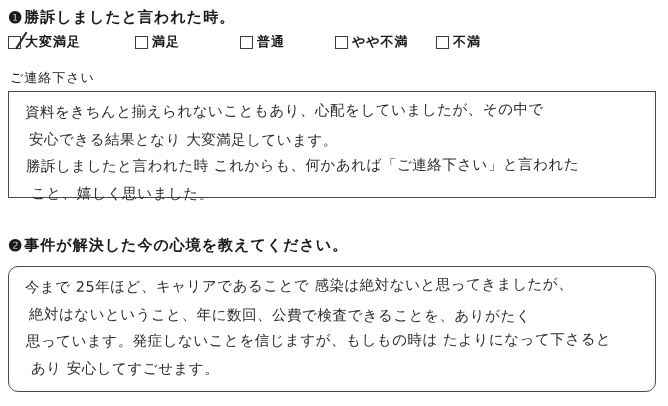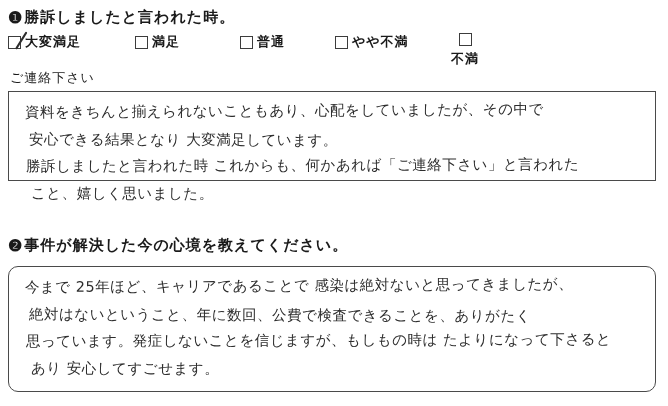"不満" .opt-4 { flex-direction: column -> none; left: 451px -> 436px }
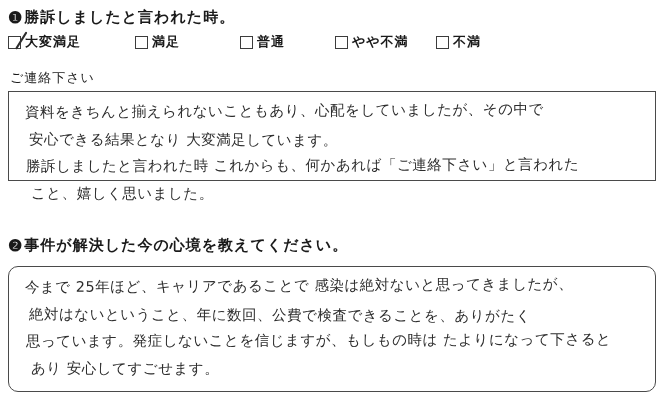"資料をきちんと揃えられないこともあり、心配をしていましたが、その中で" .box-1 { height: 90px -> 107px }
